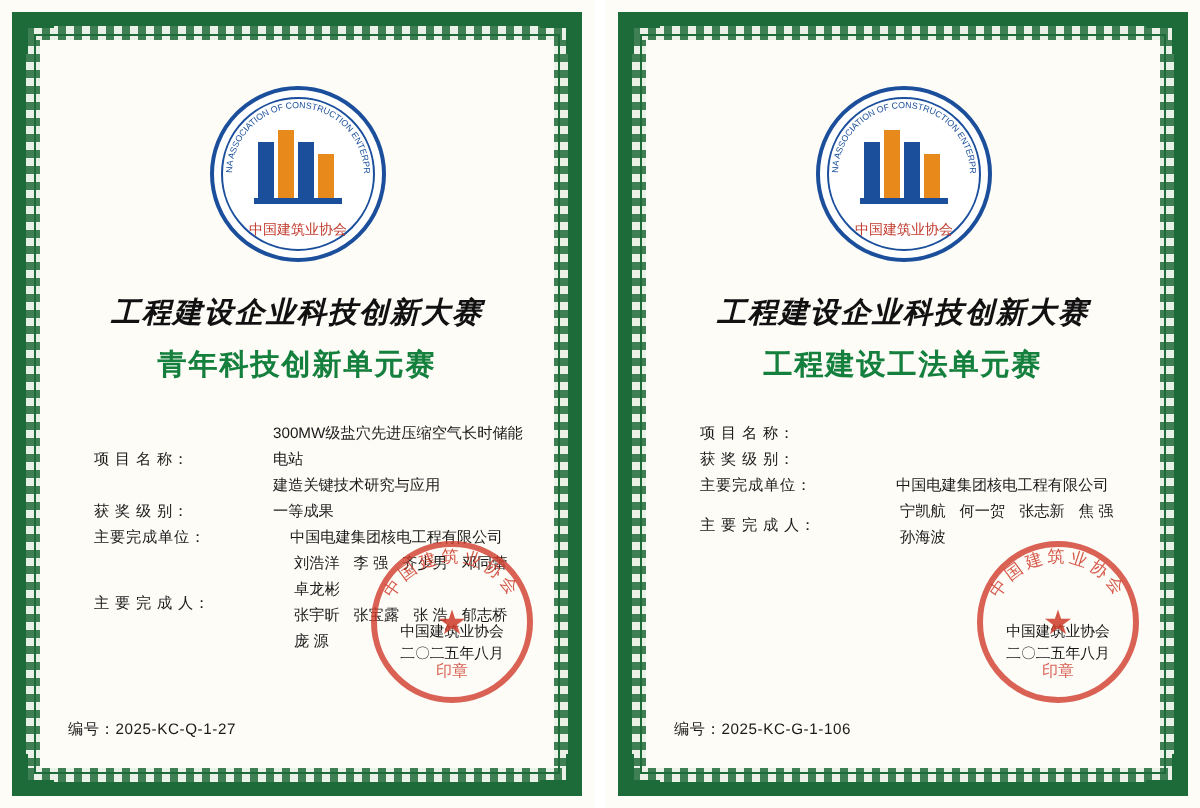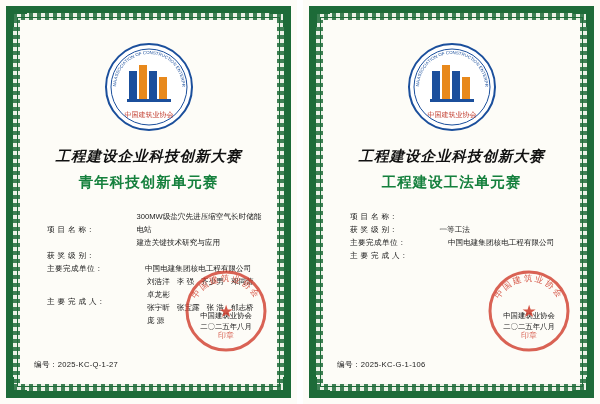"一等工法" div.val { html: <div>一等工法</div> -> none }
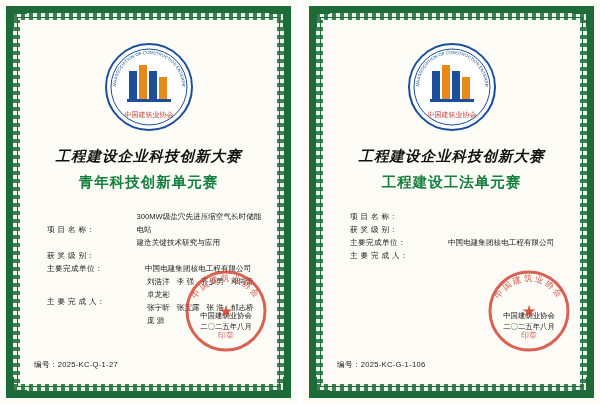"一等成果" div.val { html: none -> <div>一等成果</div> }
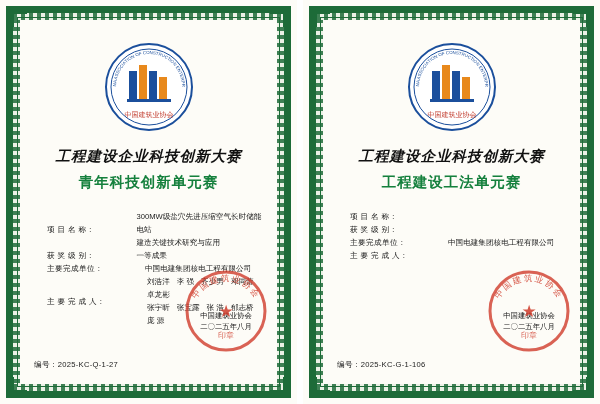"宁凯航 何一贺 张志新 焦 强孙海波" div.val { html: none -> <div> <span> <span>宁凯航</span><span>何一贺</span><span>张志新</span><span>焦 强</span><span>孙海波</span> </span> </div> }
